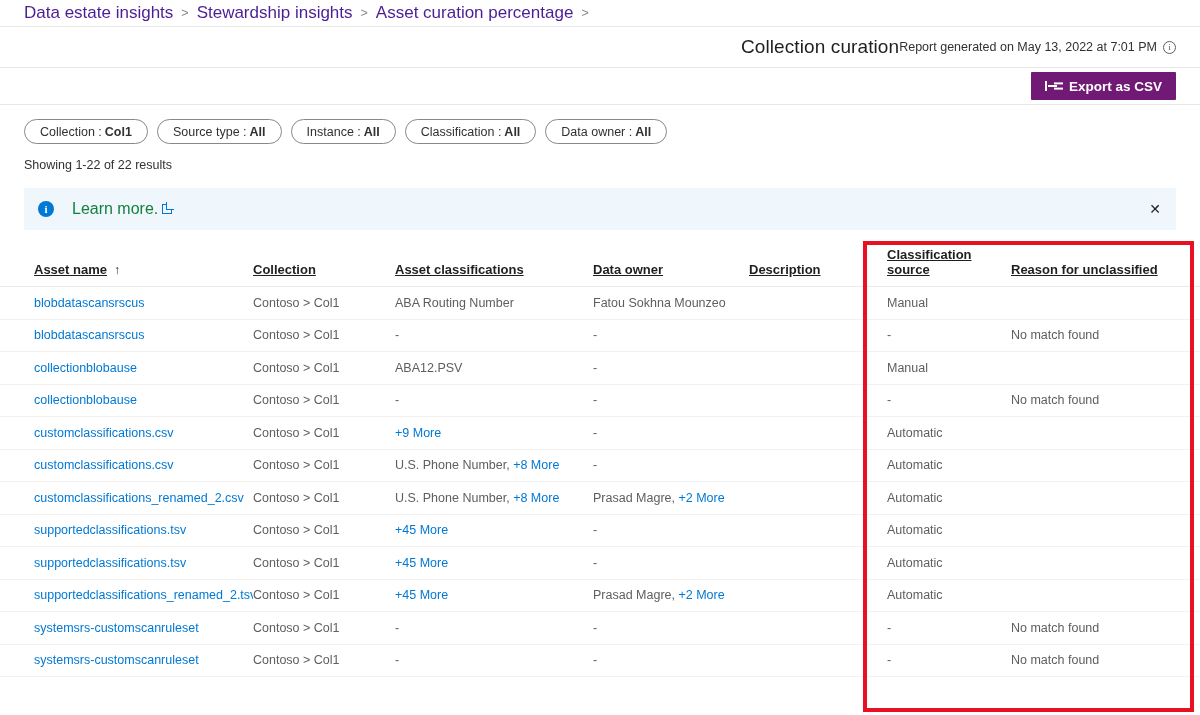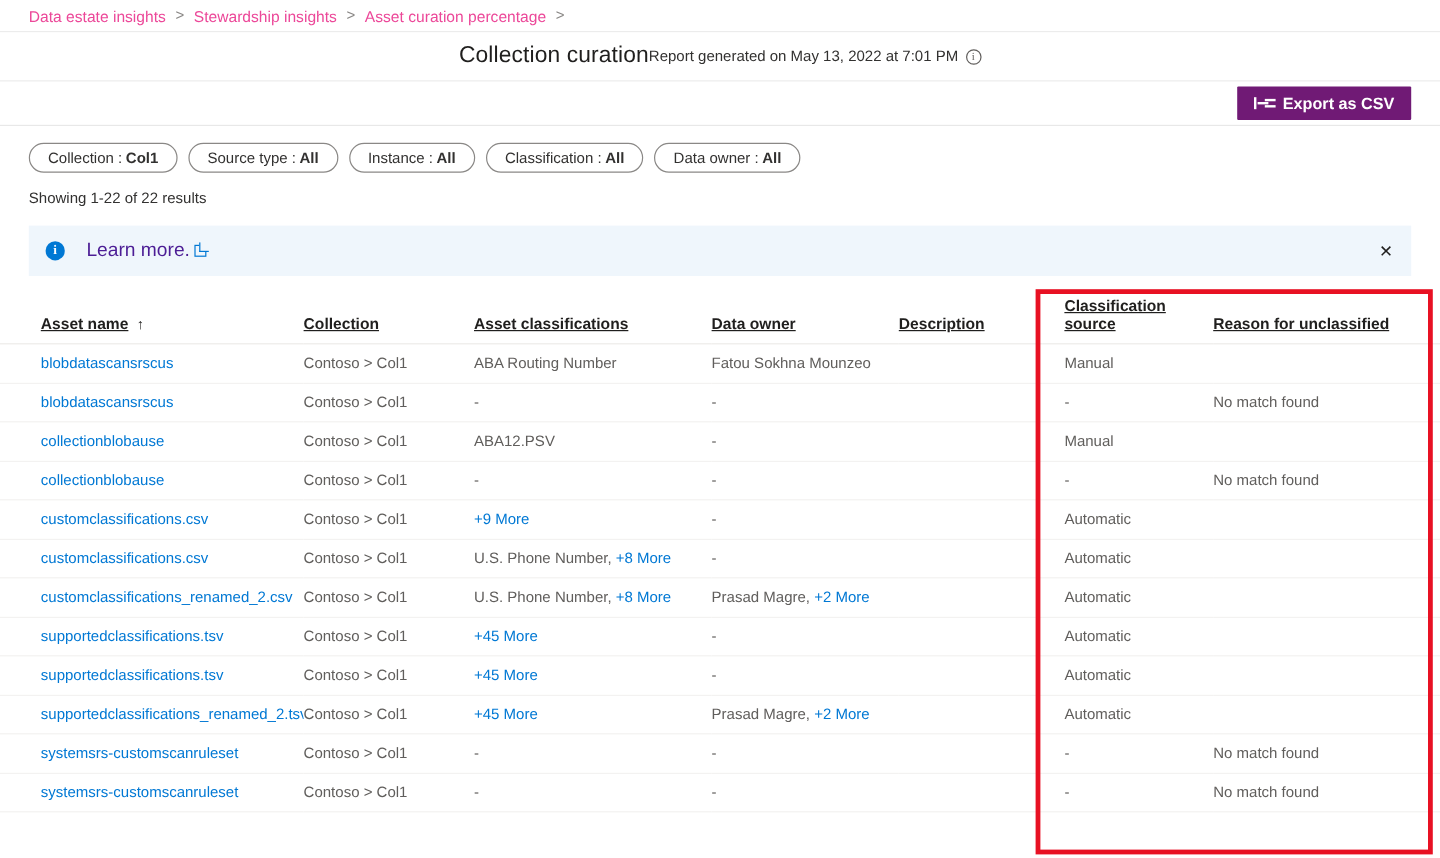"Data estate insights" .crumb { color: #ec4899 -> #4c1d95; font-size: 13px -> 17px }
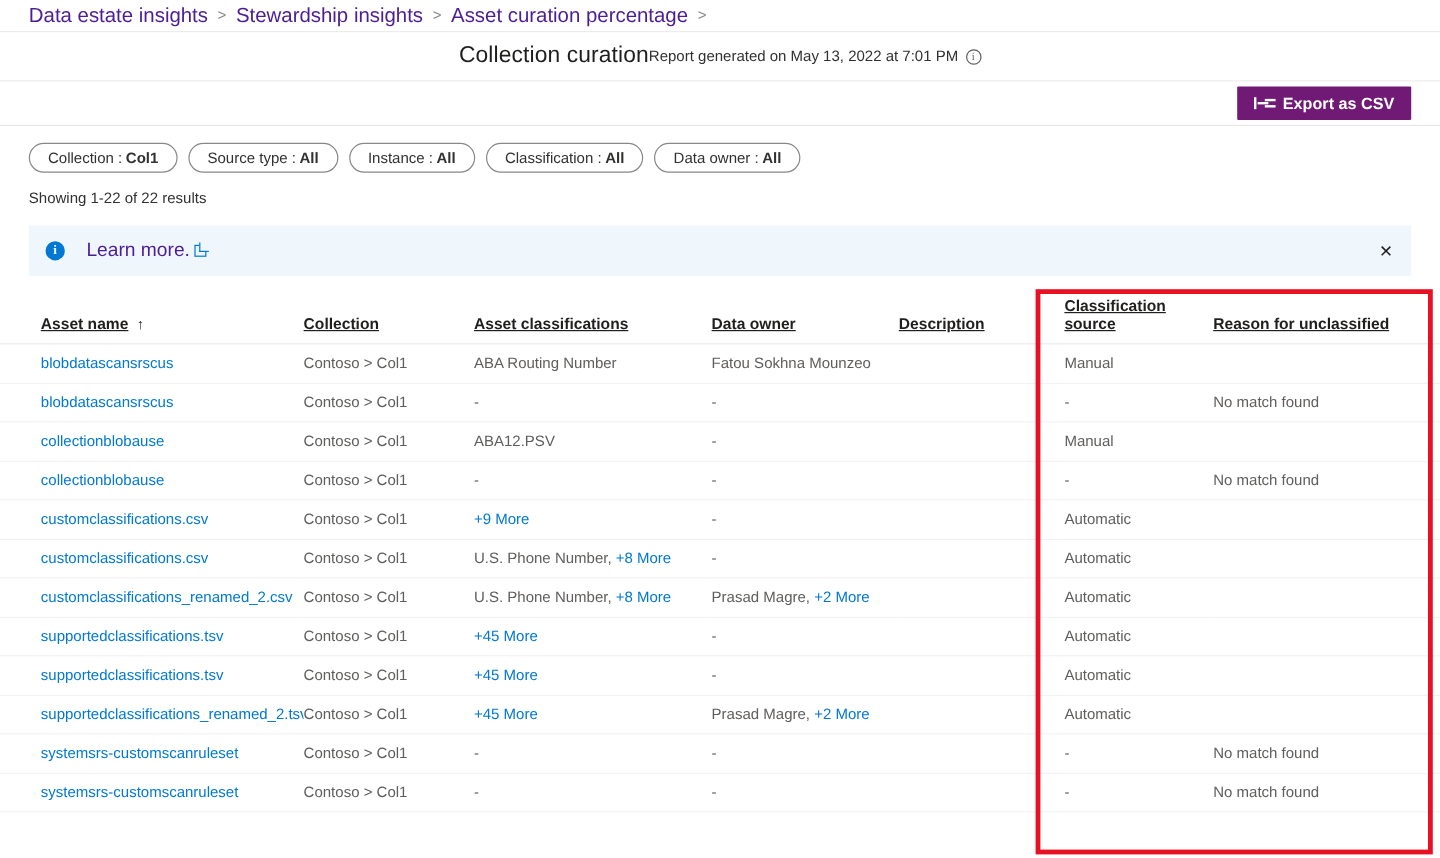"Collection curation" .title-bar { justify-content: center -> flex-end }
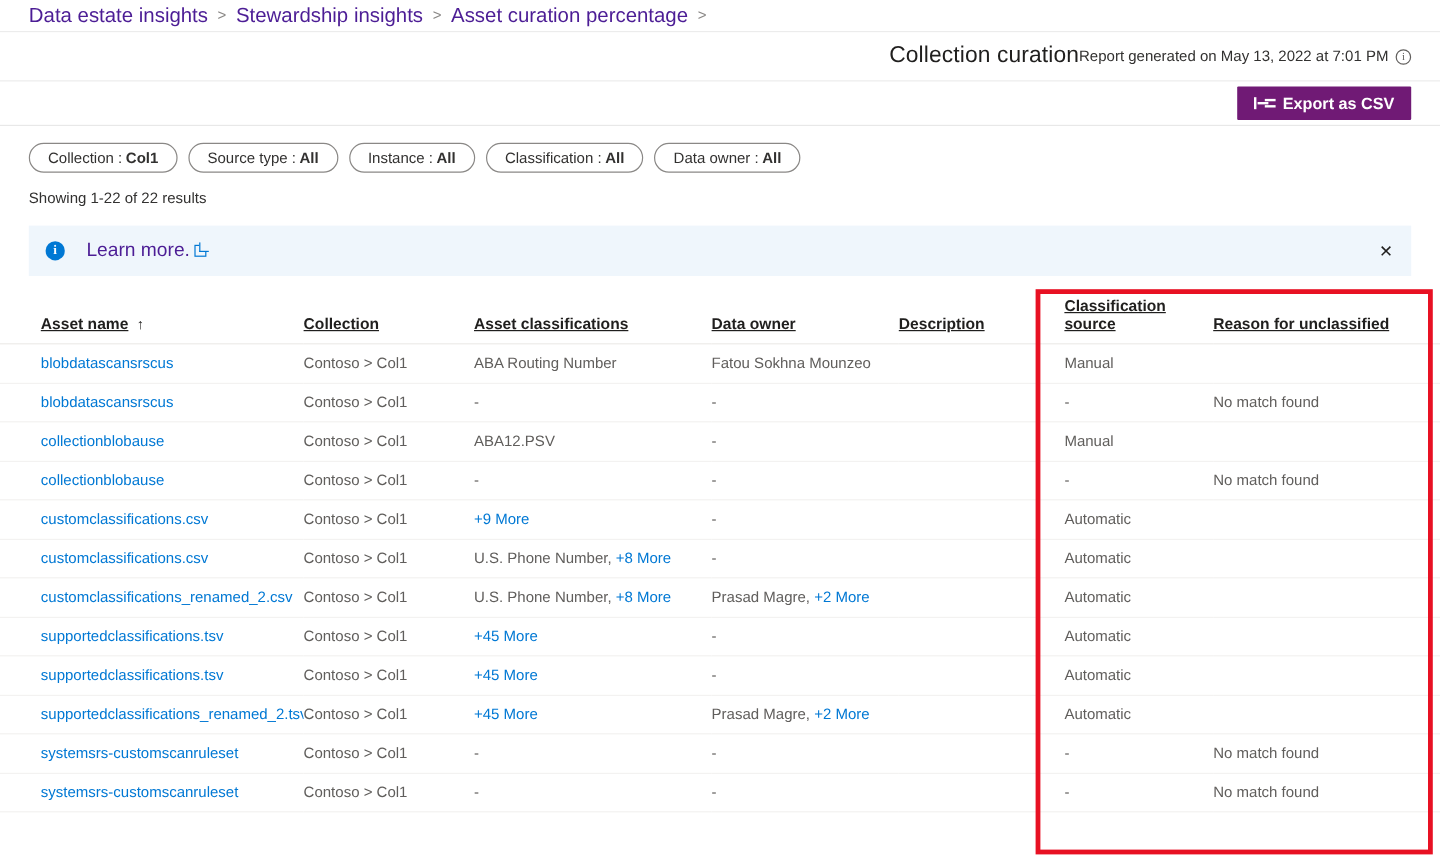"Learn more." .banner-link { color: #4c1d95 -> #15803d }
